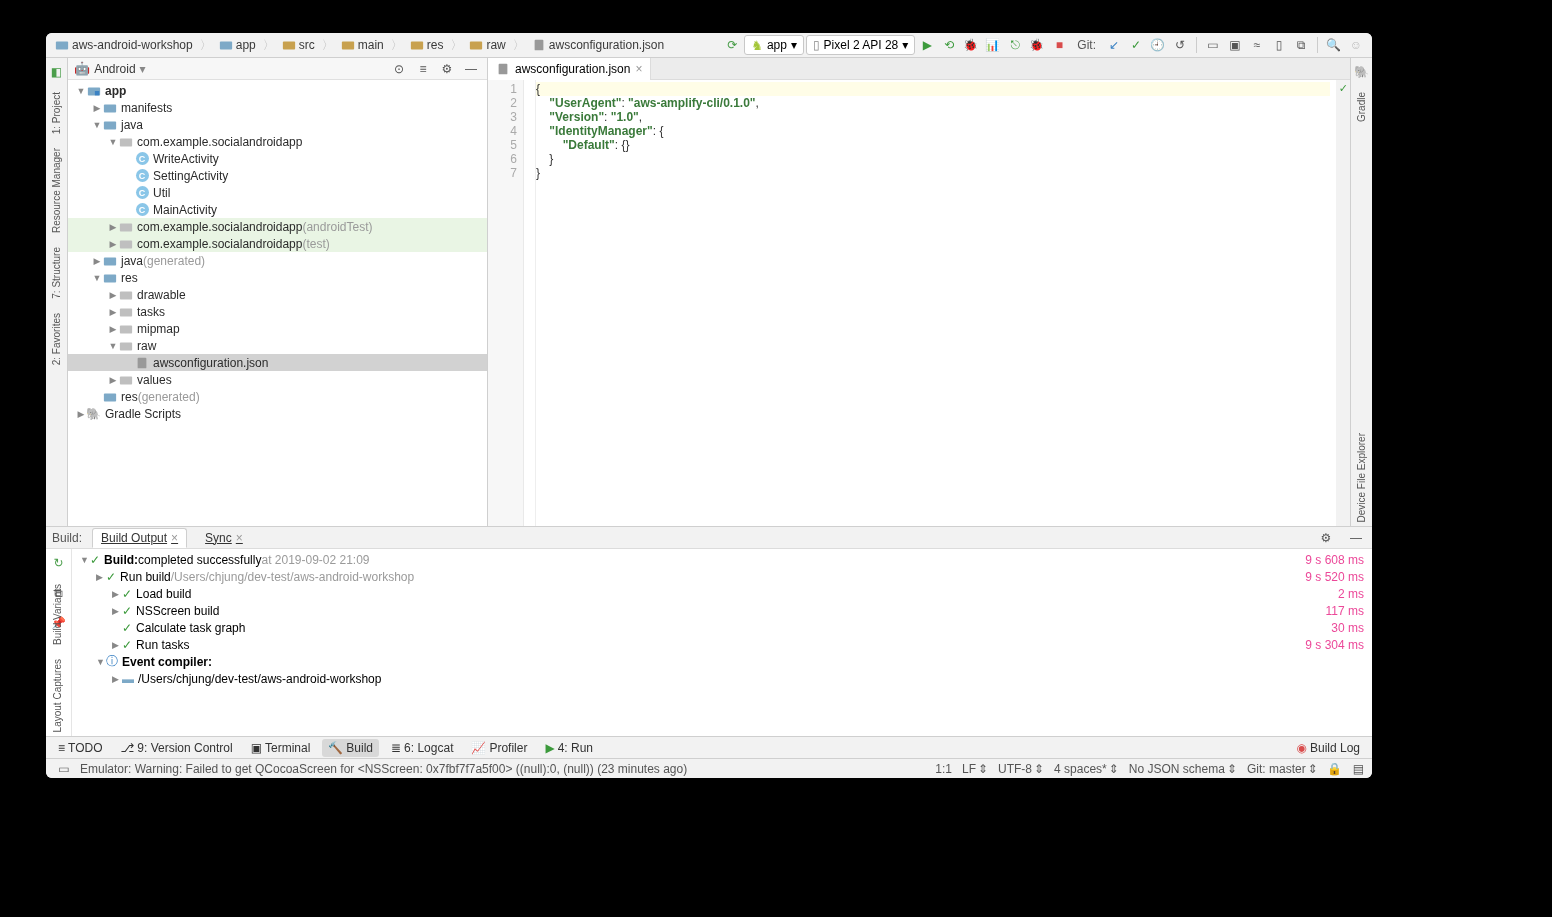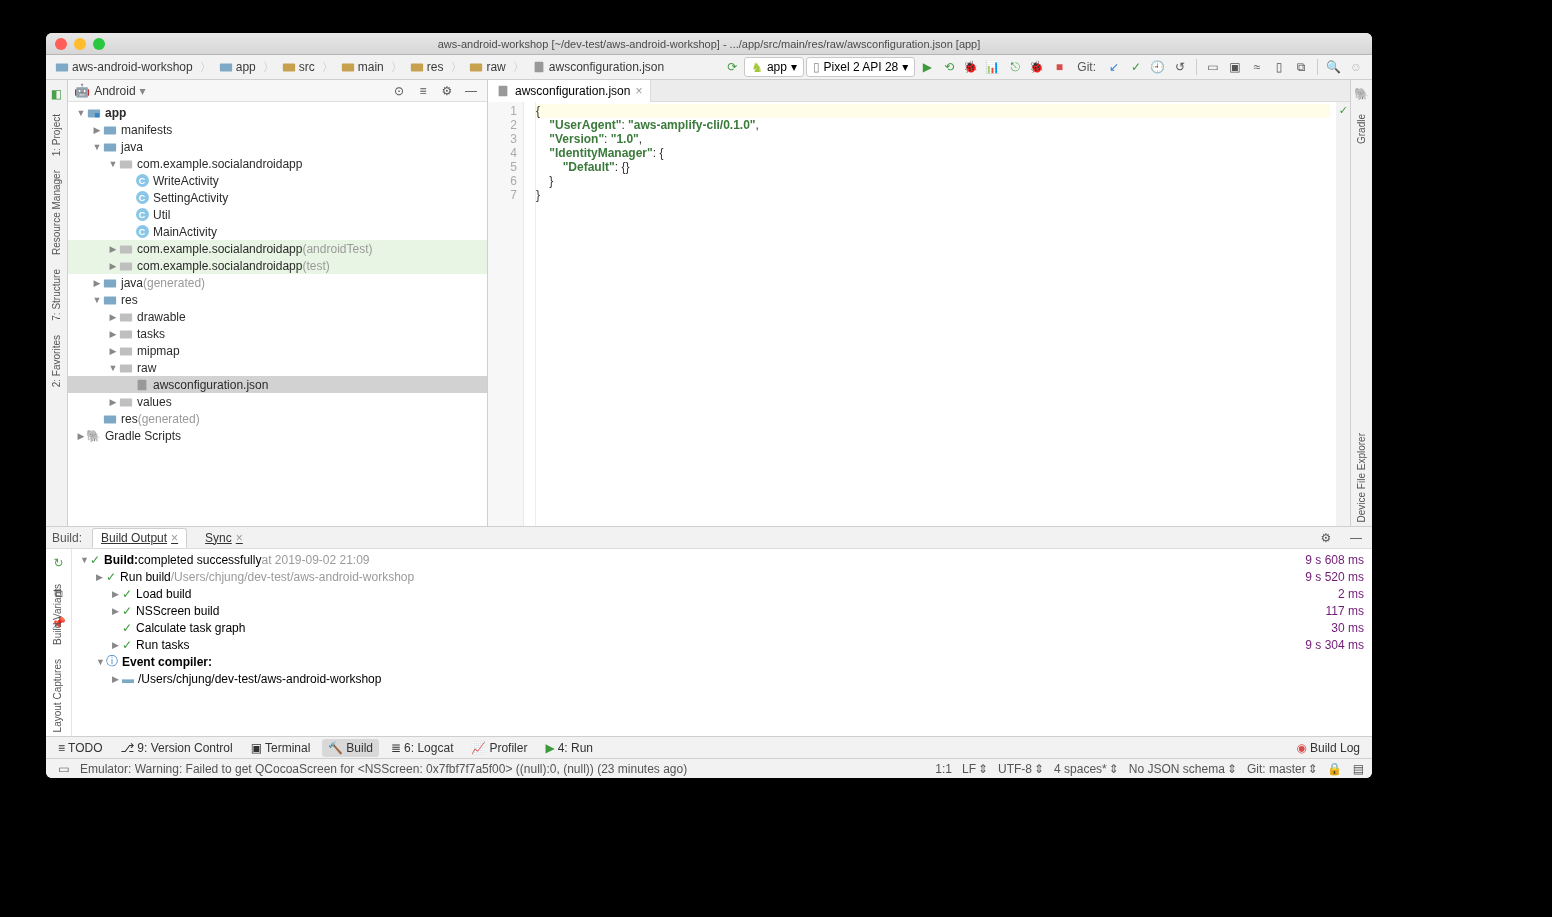"aws-android-workshop [~/dev-test/aws-android-workshop] -" div.titlebar { html: <div> <div> <span></span> <span></span> <span></span> </div> <div>aws-android-workshop [~/dev-test/aws-android-workshop] - .../app/src/main/res/raw/awsconfiguration.json [app]</div> </div> -> none }
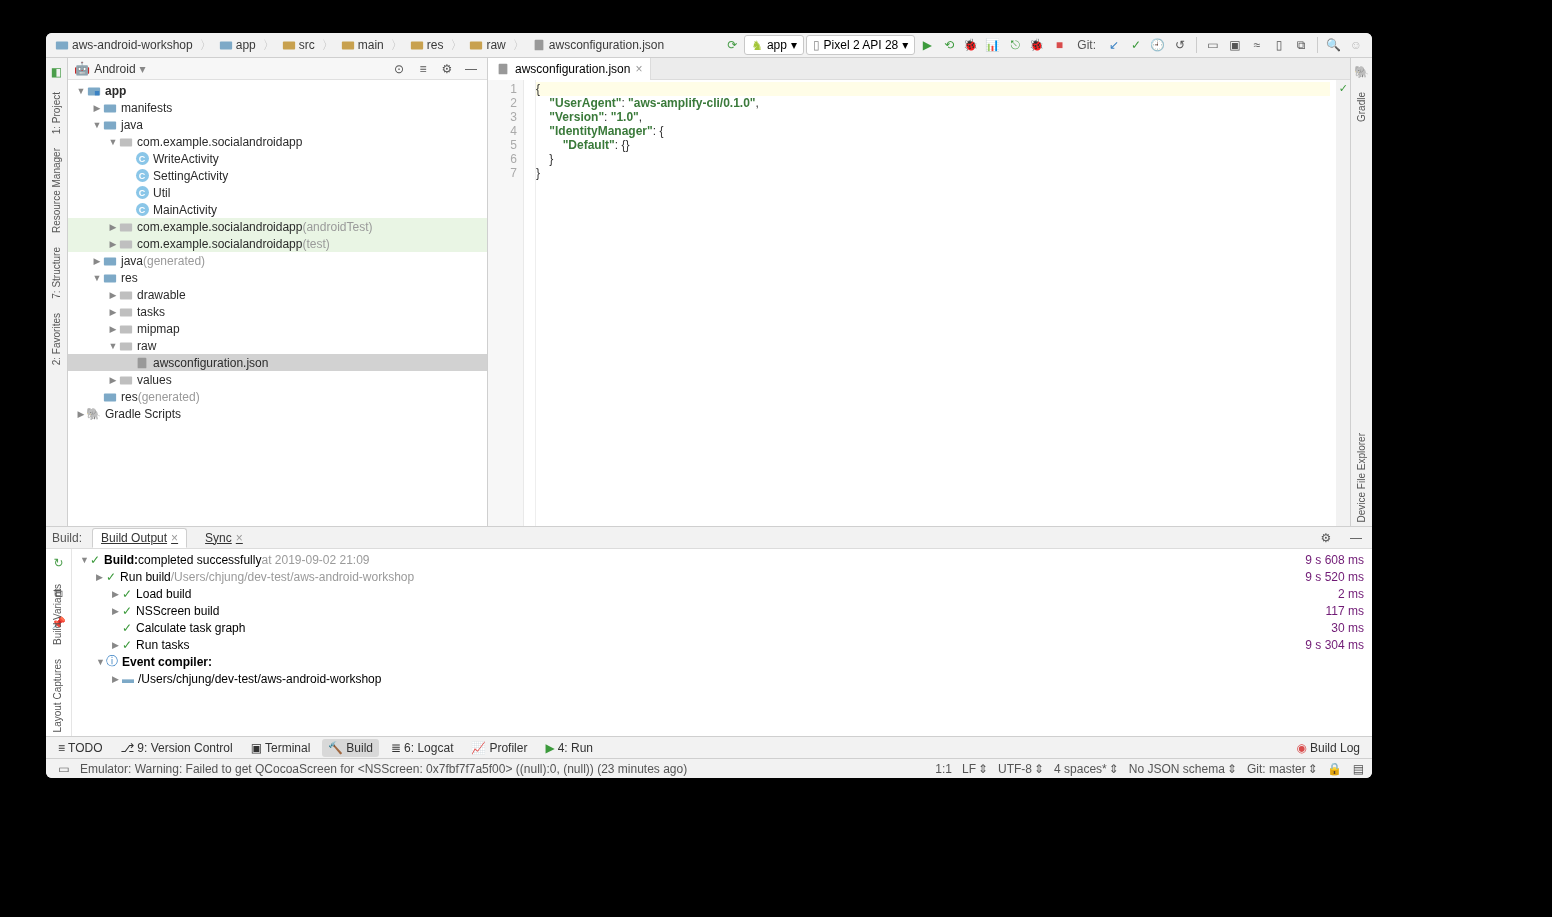"9 s 608 ms" .brow .time { color: #701a75 -> #ec4899 }
